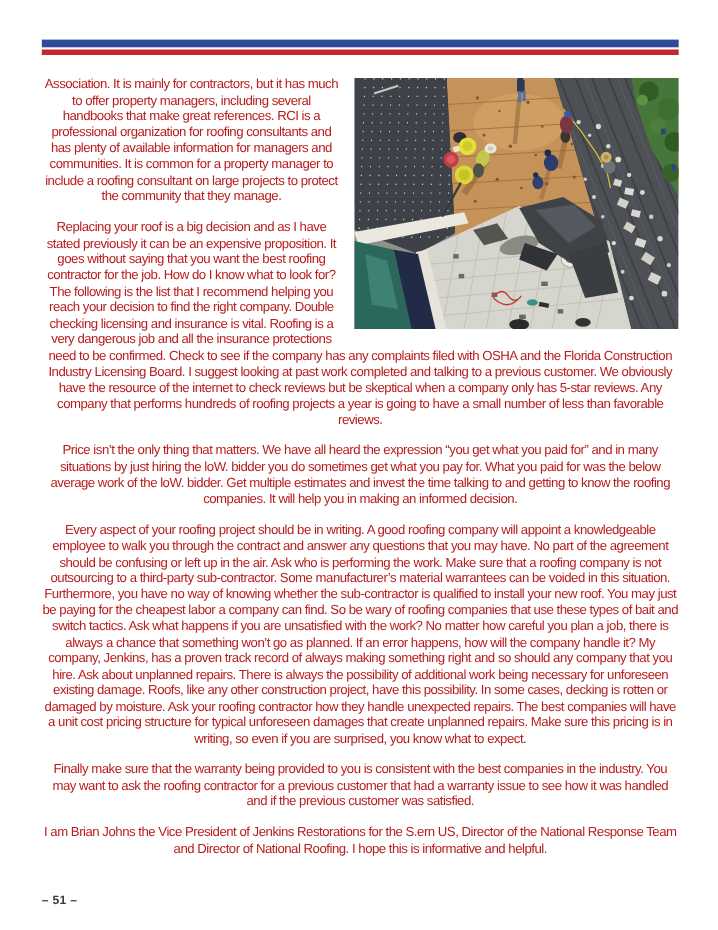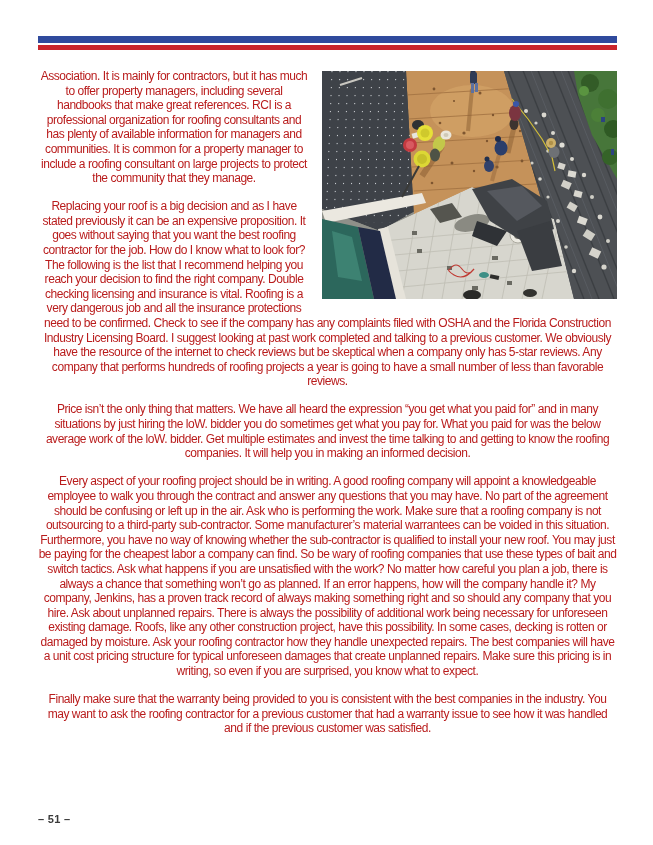"I am Brian Johns the" p { html: none -> <p>I am Brian Johns the Vice President of Jenkins Restorations for the S.ern US, Director of the National Response Team and Director of National Roofing. I hope this is informative and helpful.</p> }
